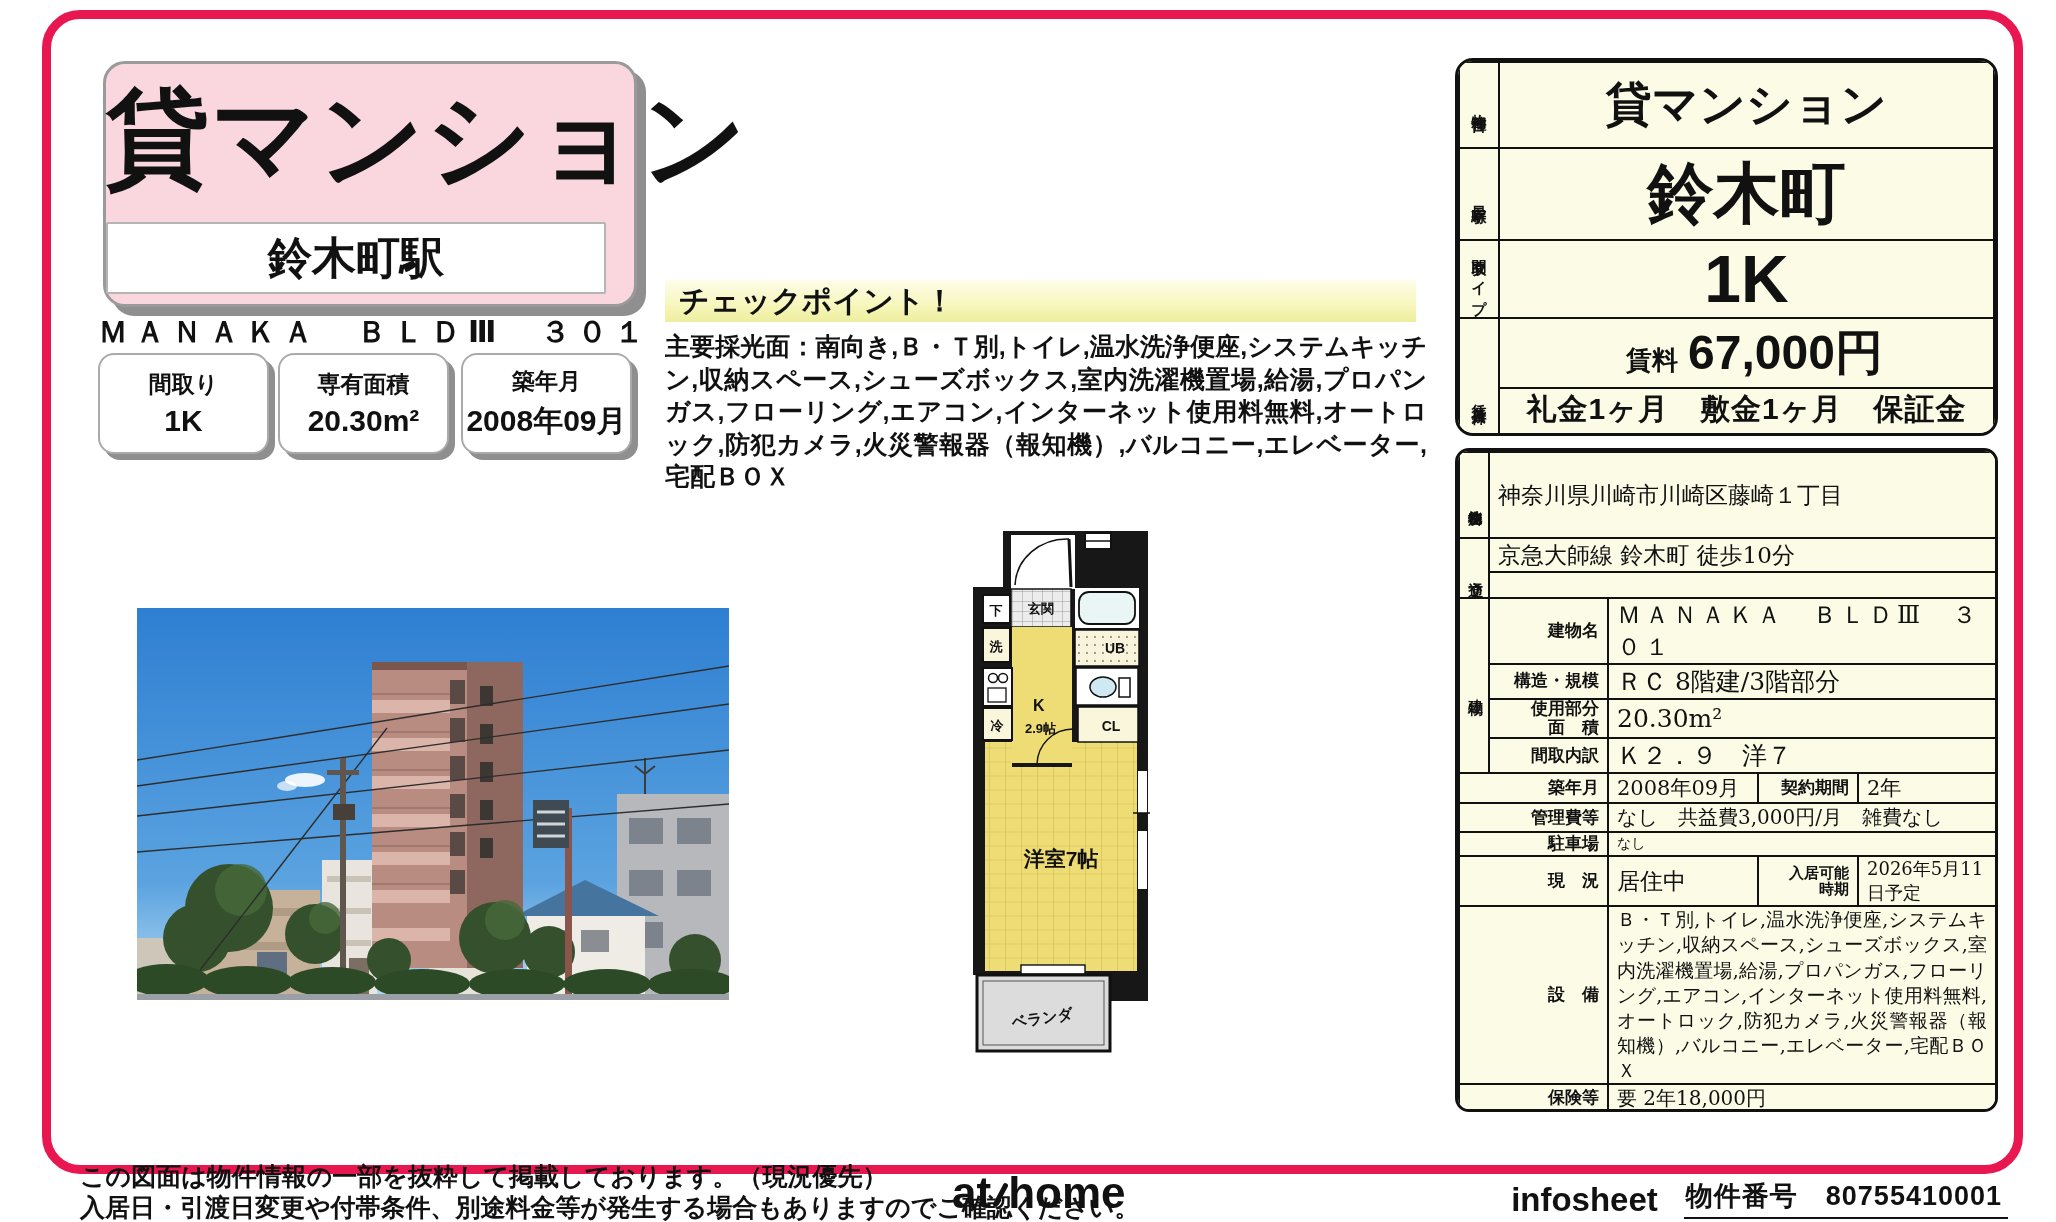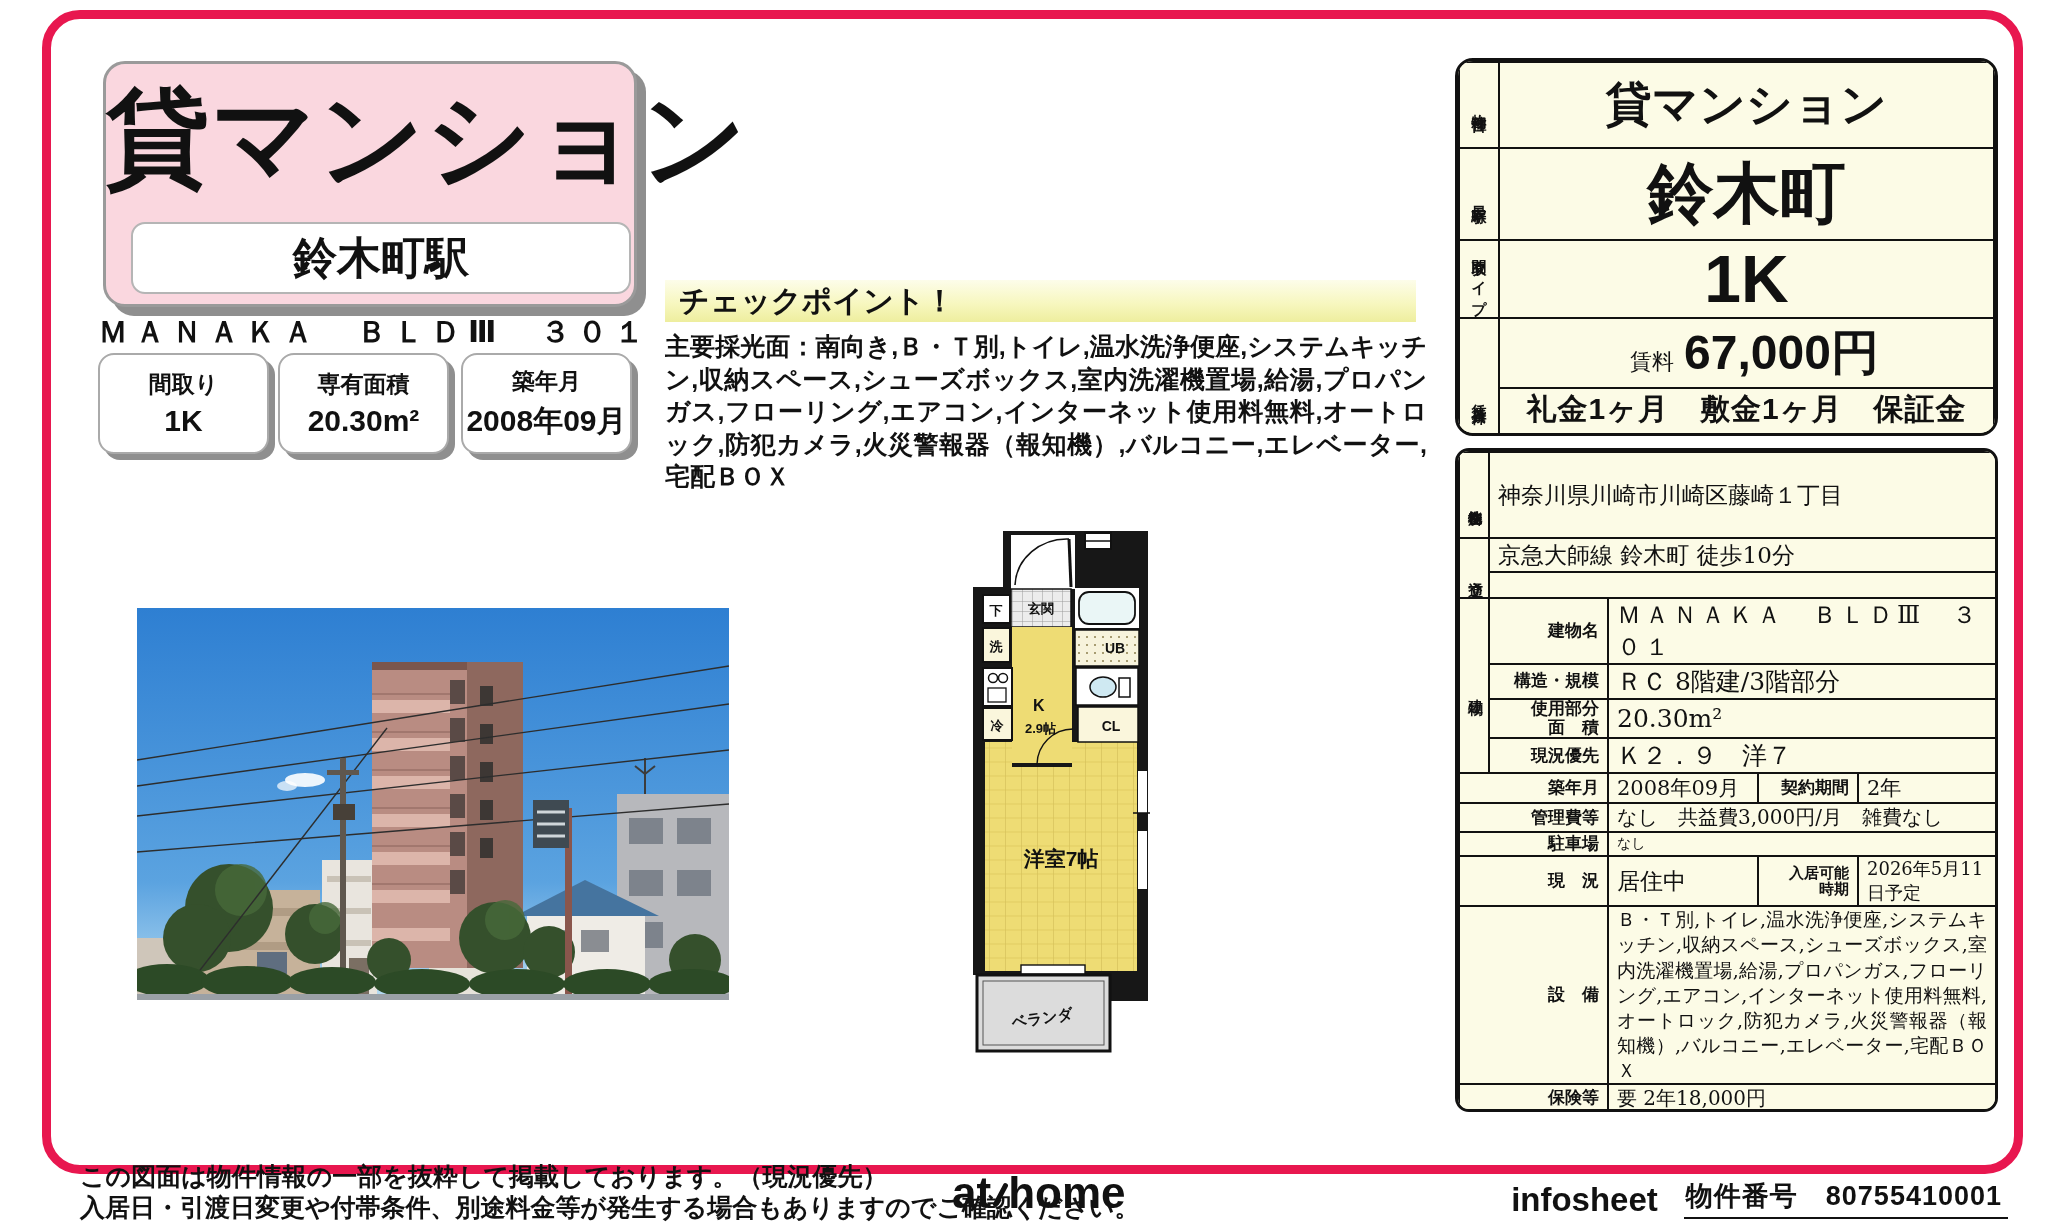"鈴木町駅" .hero-station { border-radius: 14px -> 2px; left: 25px -> 0 }
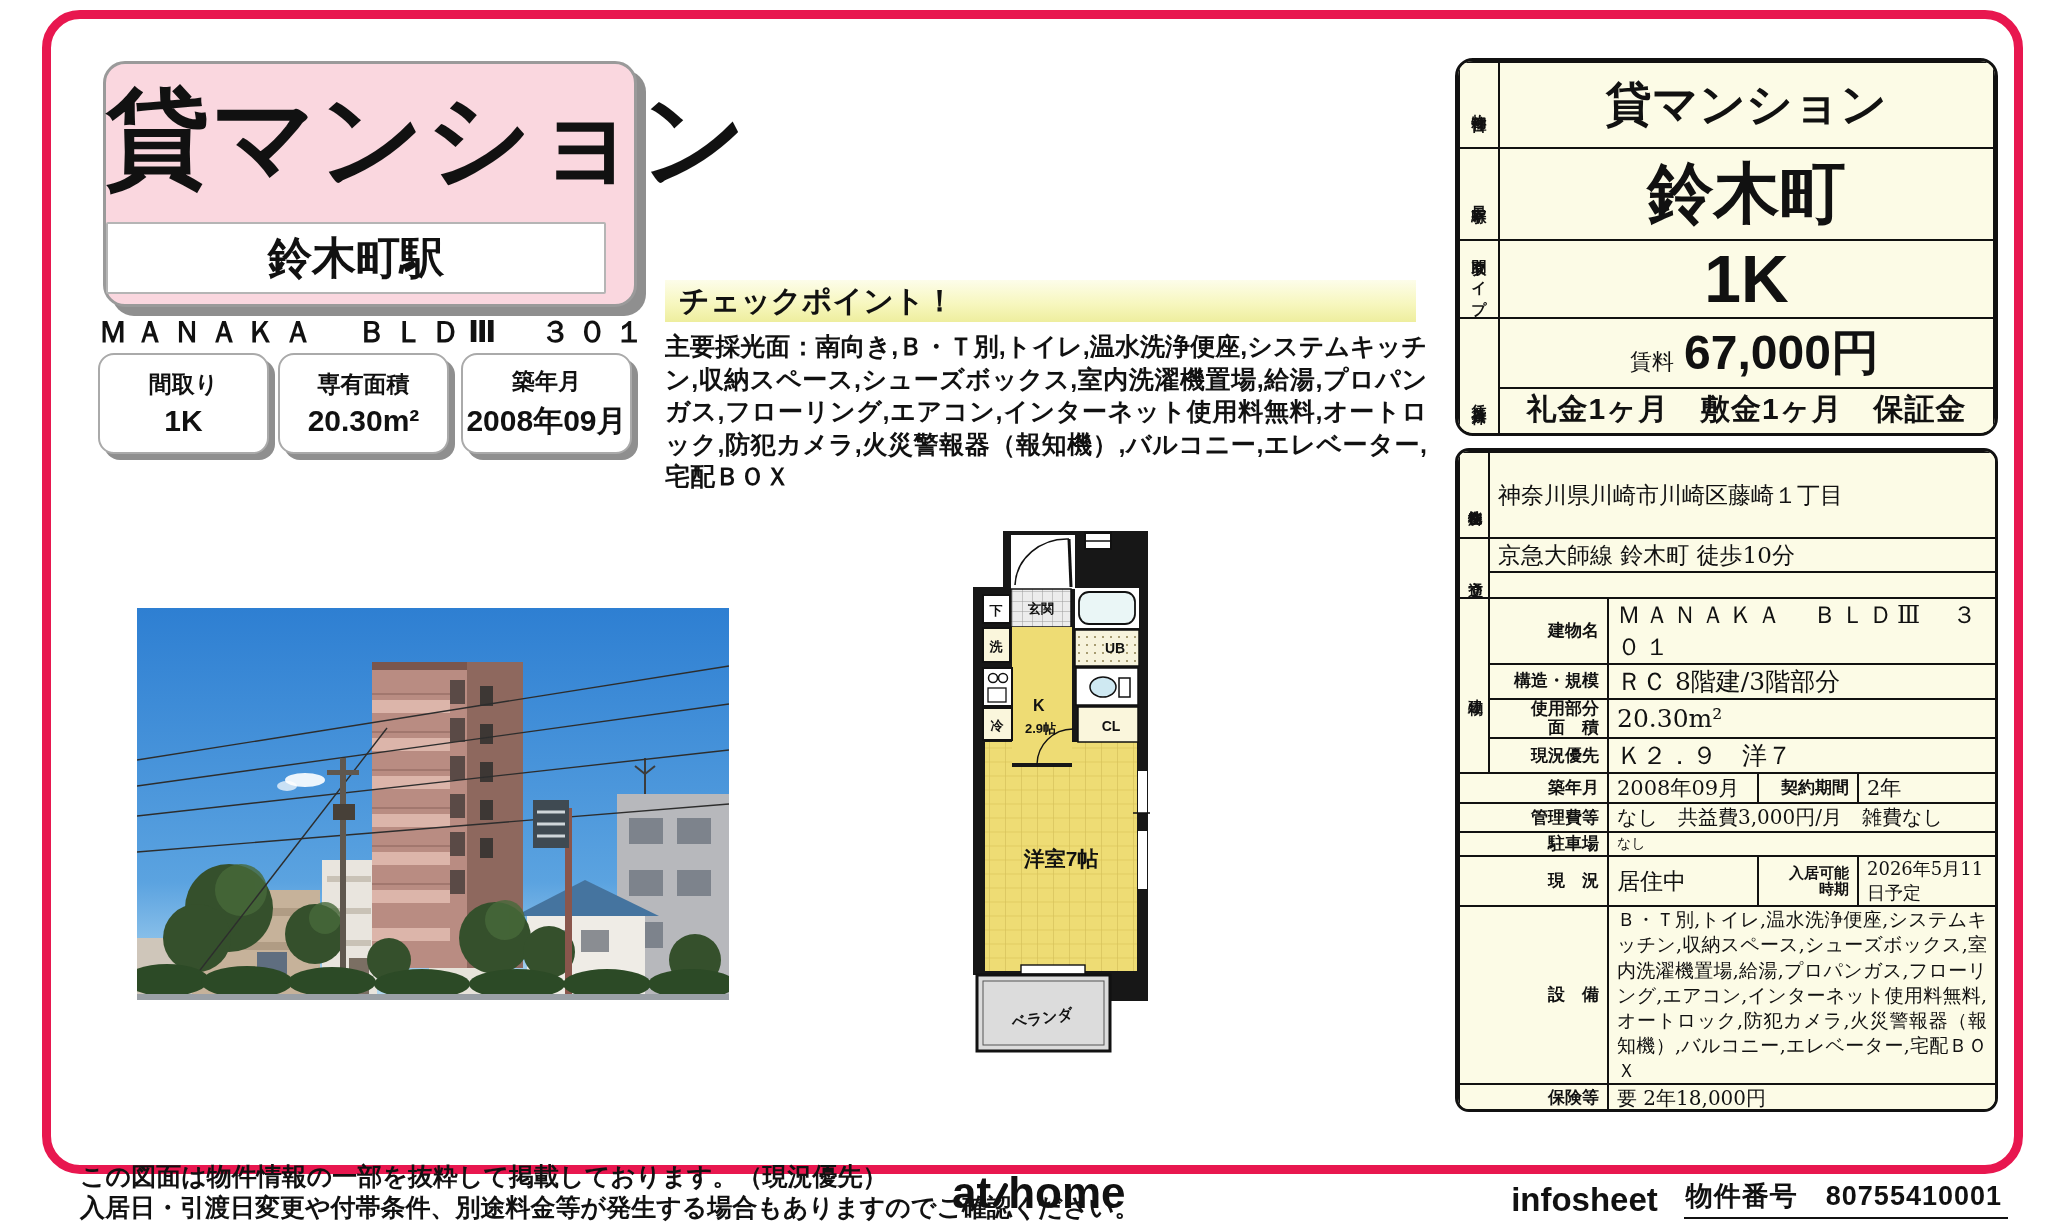"賃料" .rent-small { font-size: 22px -> 26px; font-weight: 400 -> 700 }
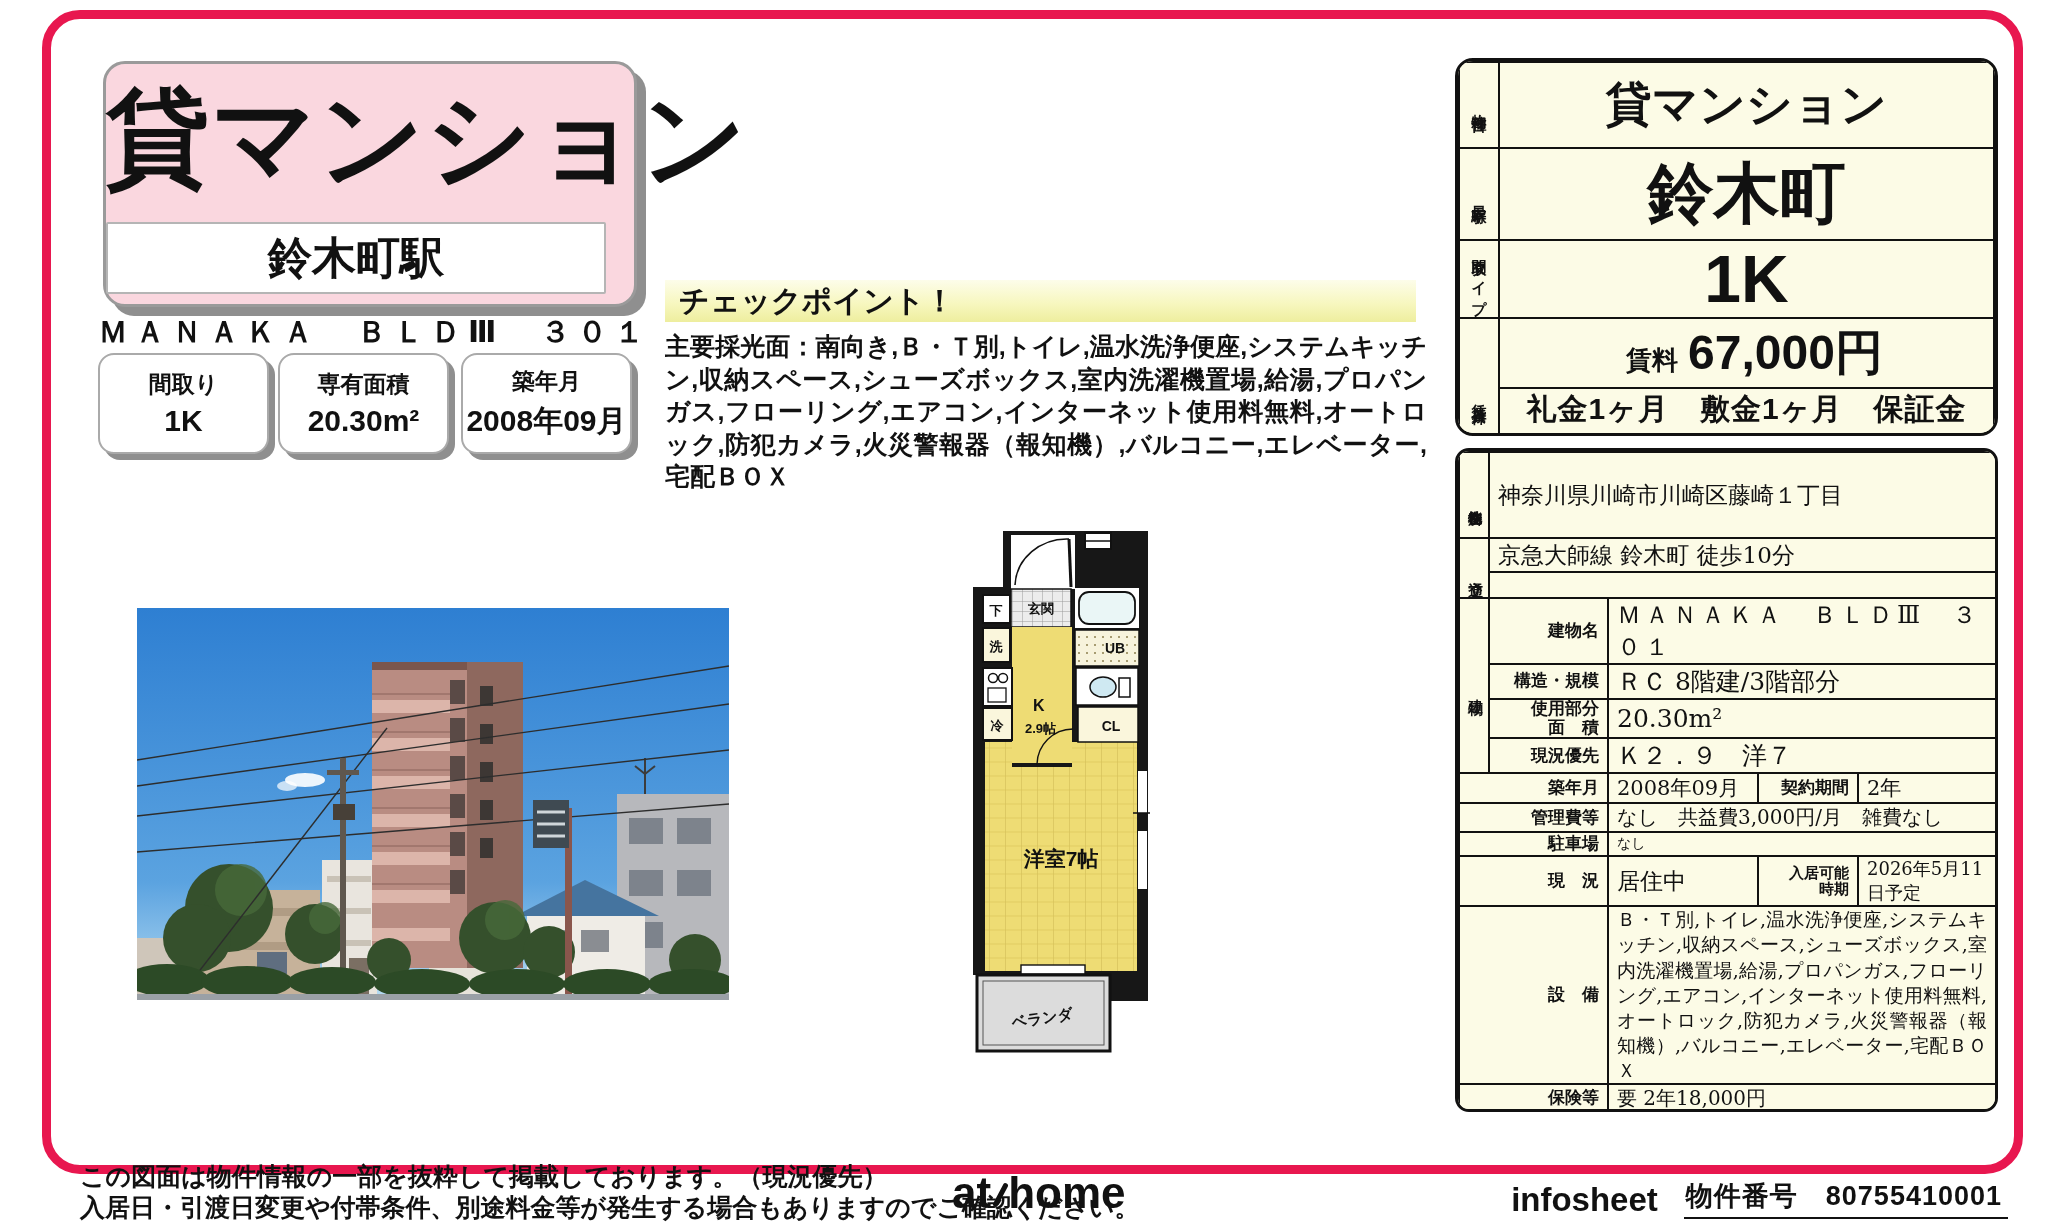"現況優先" td.slab { text: 現況優先 -> 間取内訳 }
